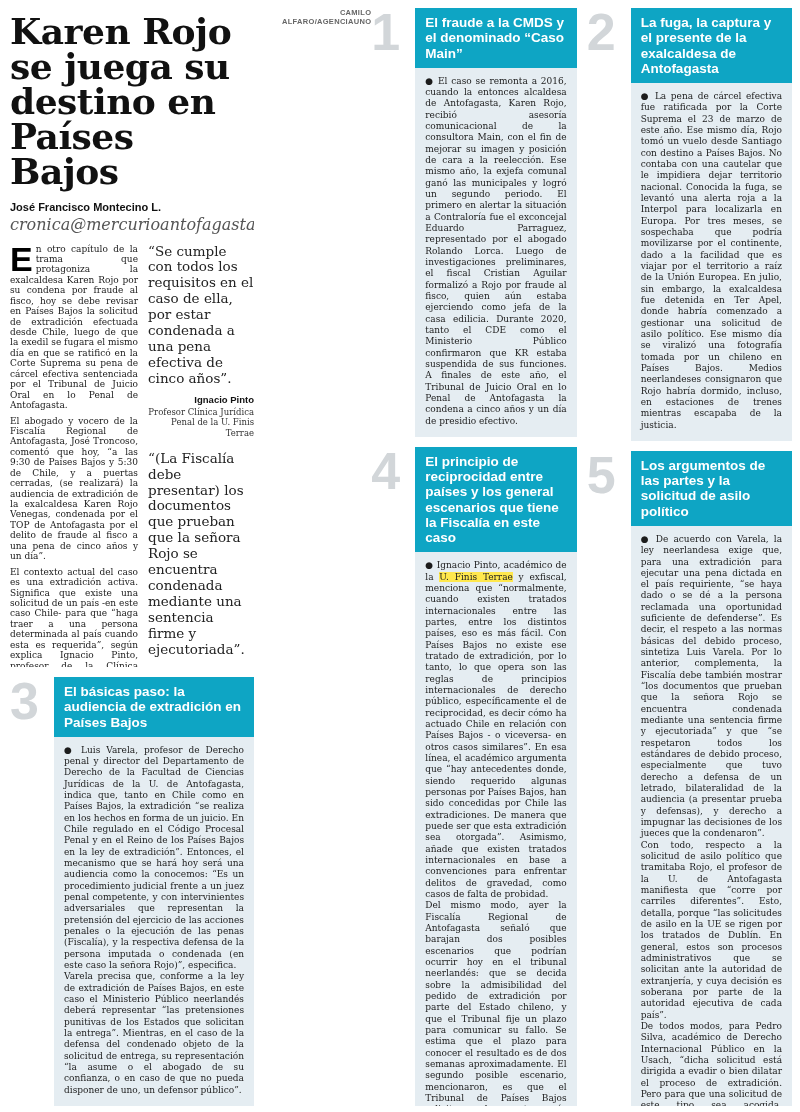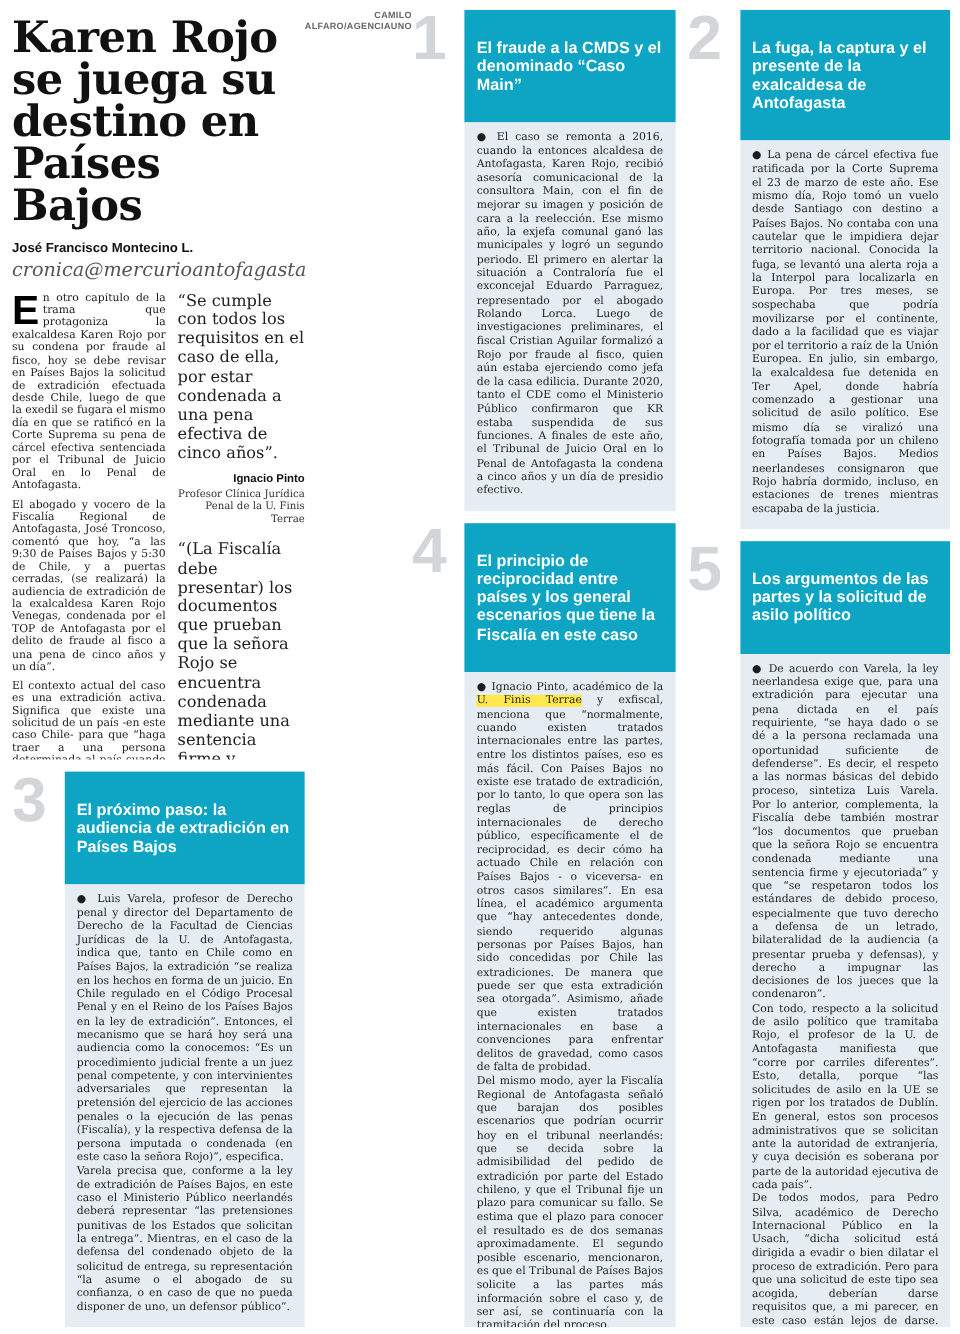"Karen Rojo se juega su" .page { gap: 0 -> 28px }
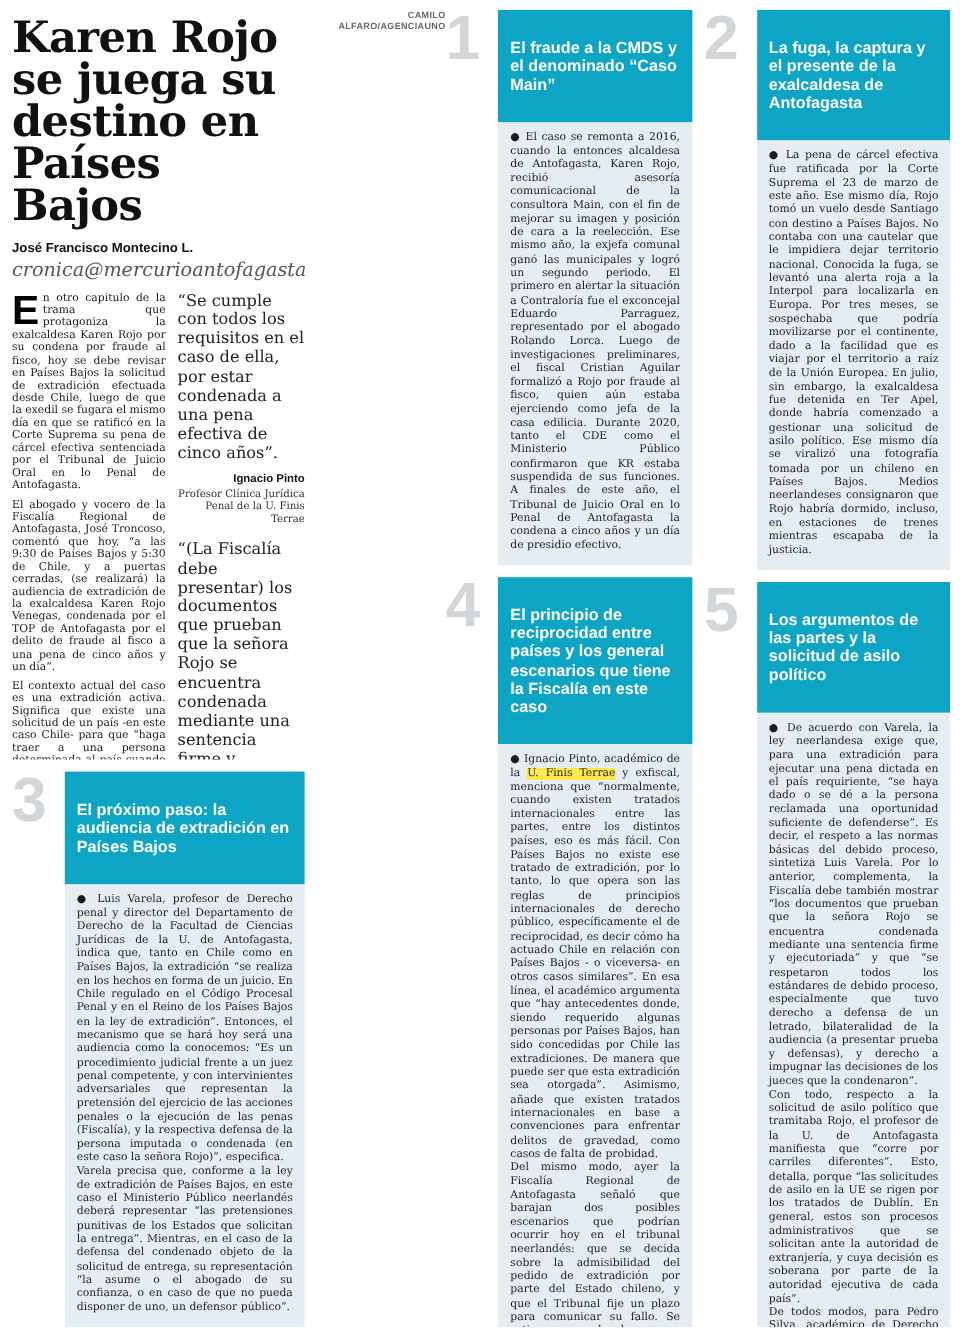"El fraude a la CMDS" .sec-title { padding: 24px 10px -> 7px 10px }
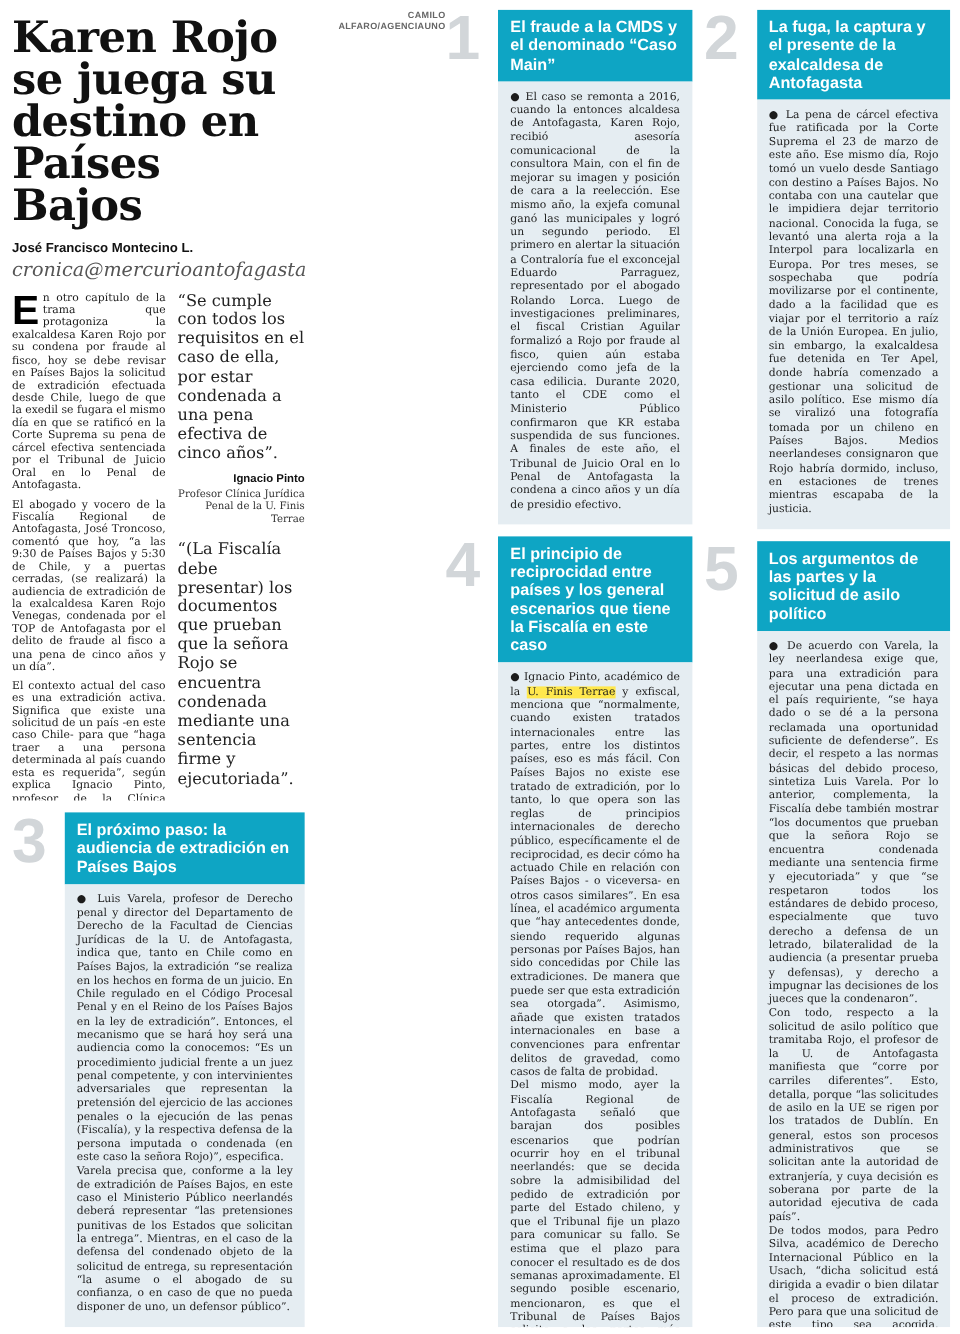"El próximo paso: la audiencia" div.sec-title { text: próximo -> básicas }
